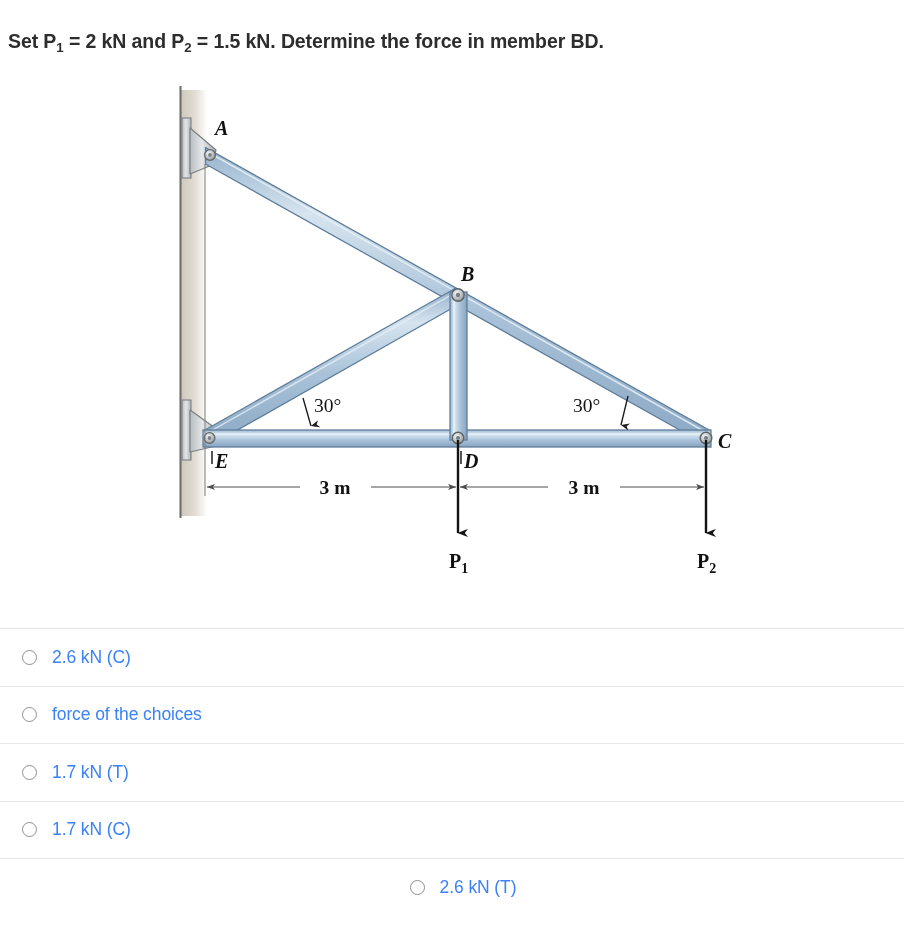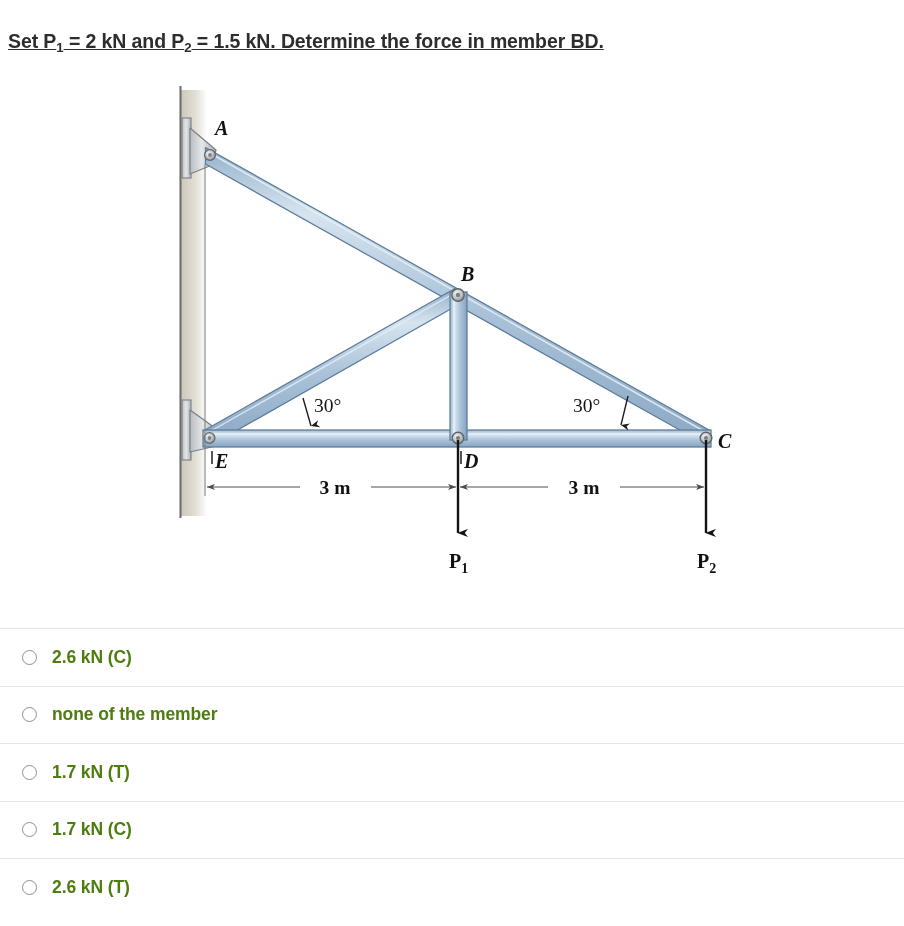"Set P1 = 2 kN" .prompt { text-decoration: underline -> none }
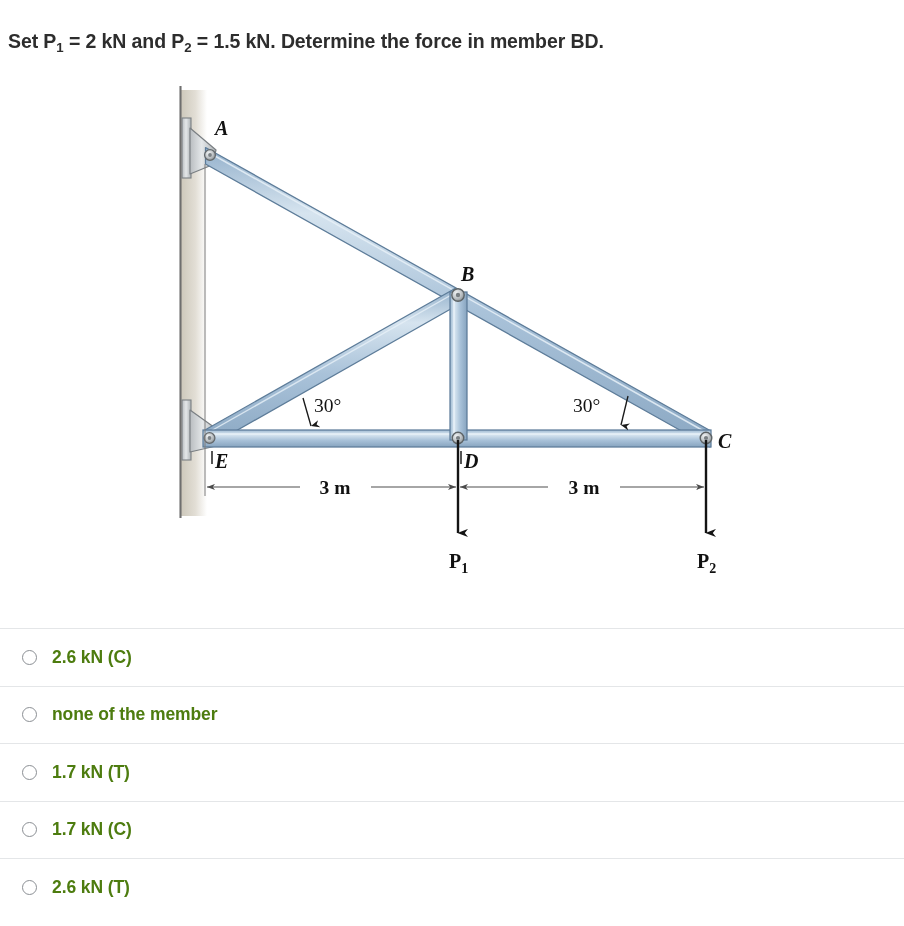"2.6 kN (C)" .choice-label { color: #4d7c0f -> #3b82f6; font-weight: 700 -> 400 }
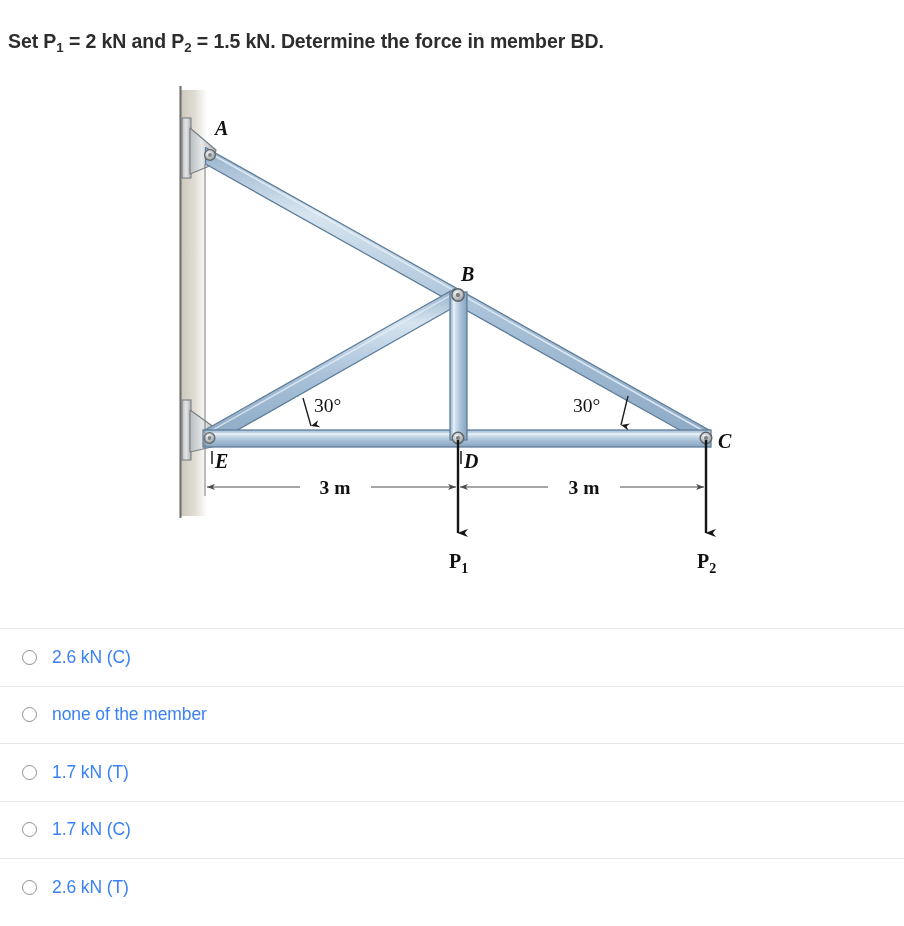"none of the member" span.choice-label { text: none of the member -> force of the choices }
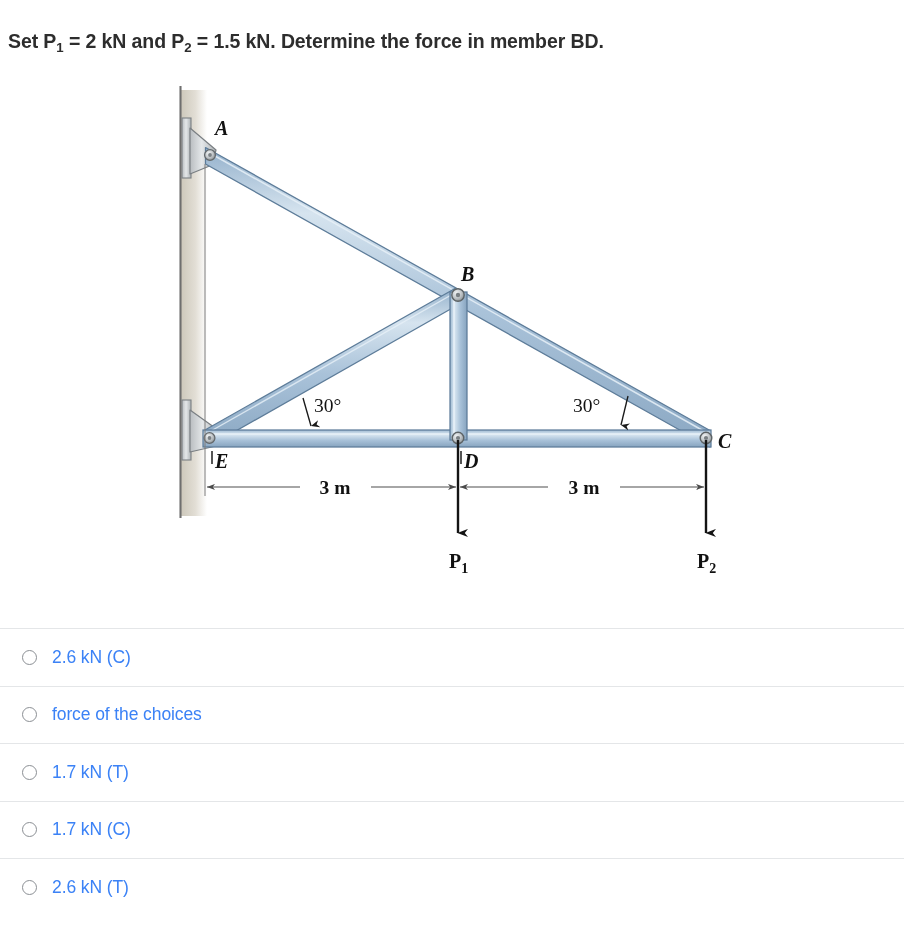"2.6 kN (T)" .choice:last-child { justify-content: none -> center }
